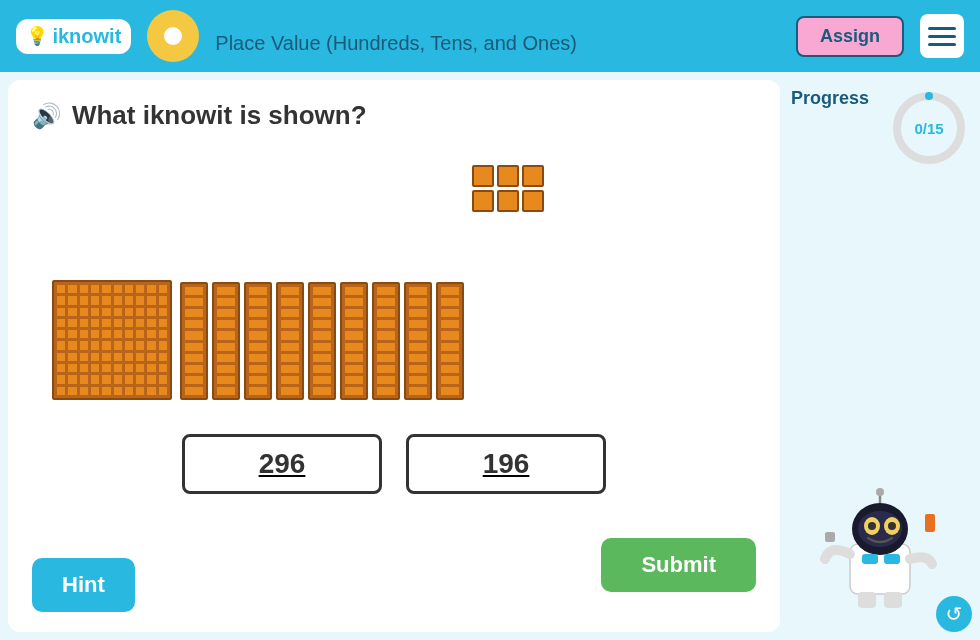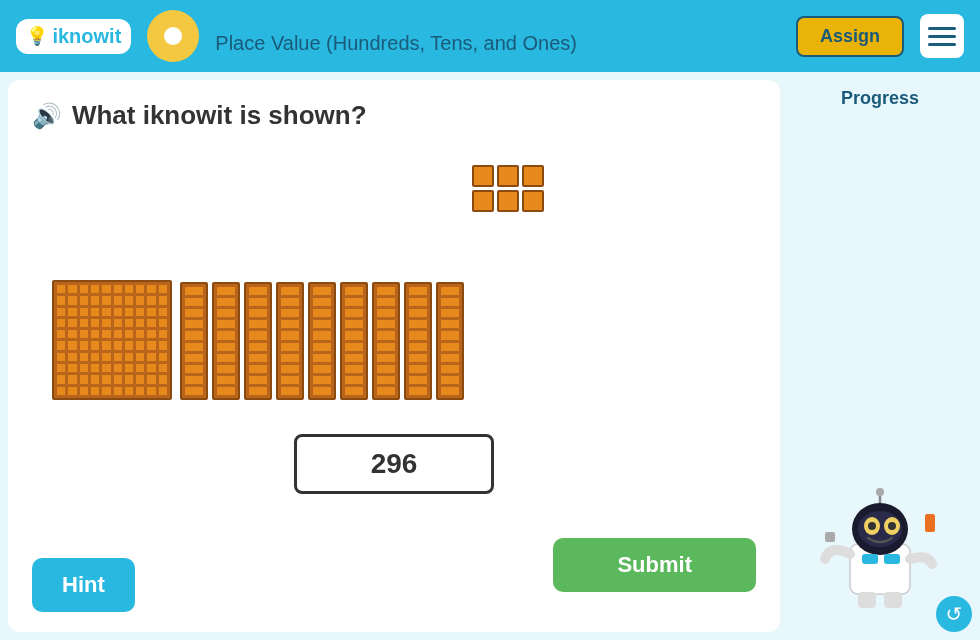"Assign" .assign-btn { background: #eab308 -> #f9a8d4 }
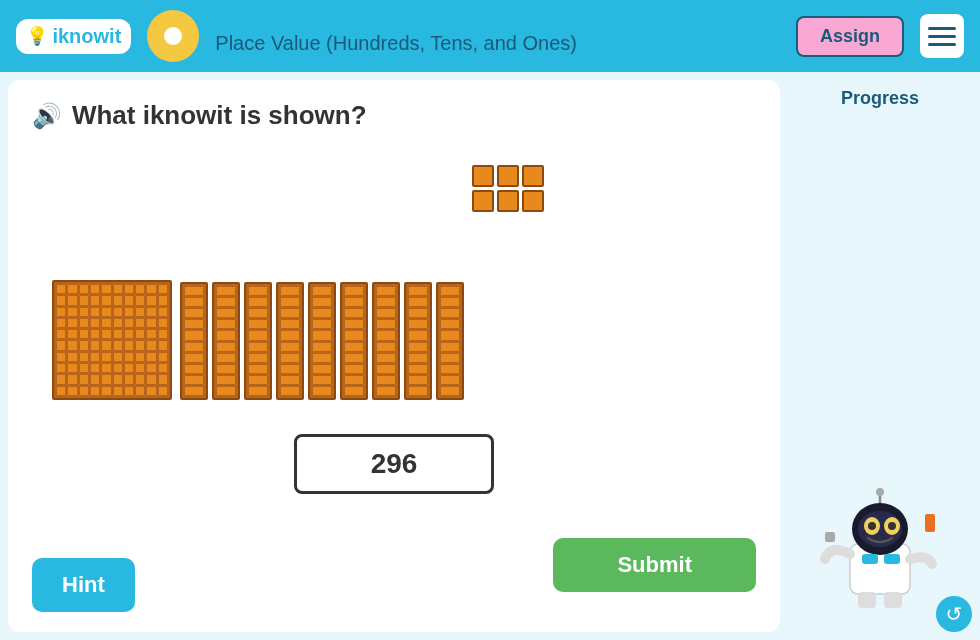"0/15" div.circle-gauge { html: none -> <div> <svg> <circle></circle> <circle></circle> </svg> <span>0/15</span> </div> }
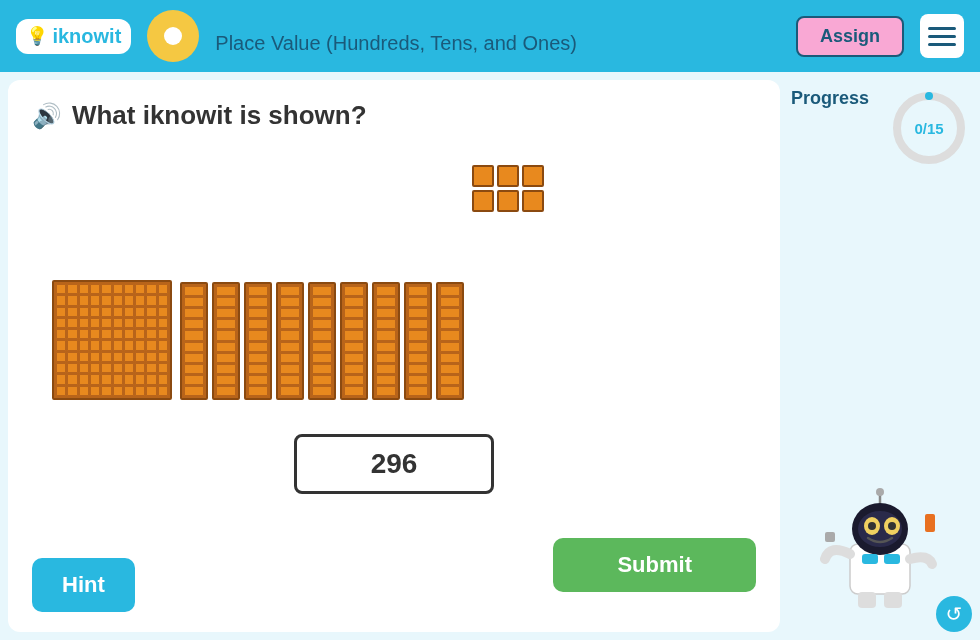"296" .answer-row { text-decoration: none -> underline }
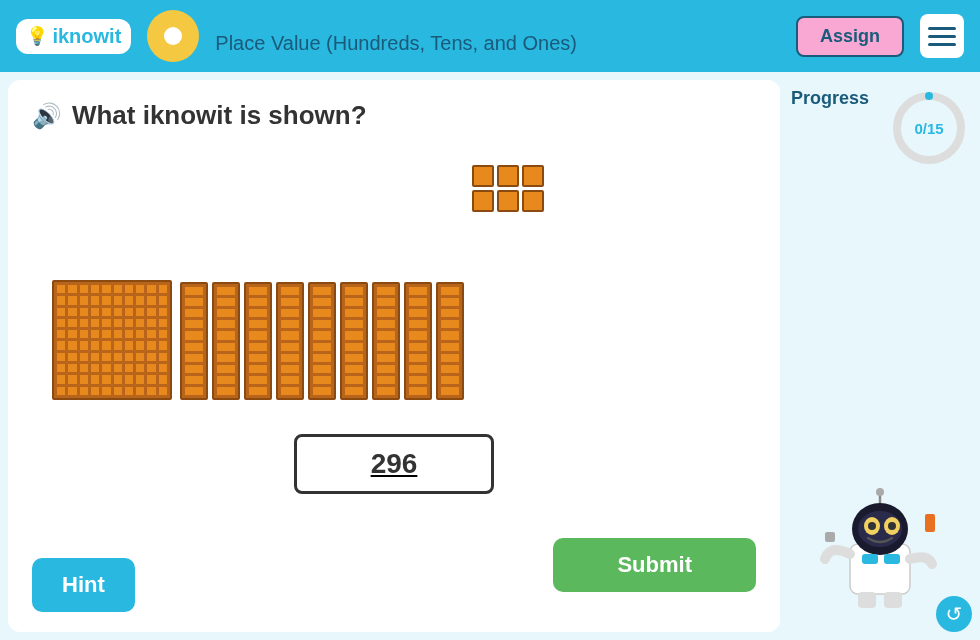"196" button.answer-btn { html: none -> <button>196</button> }
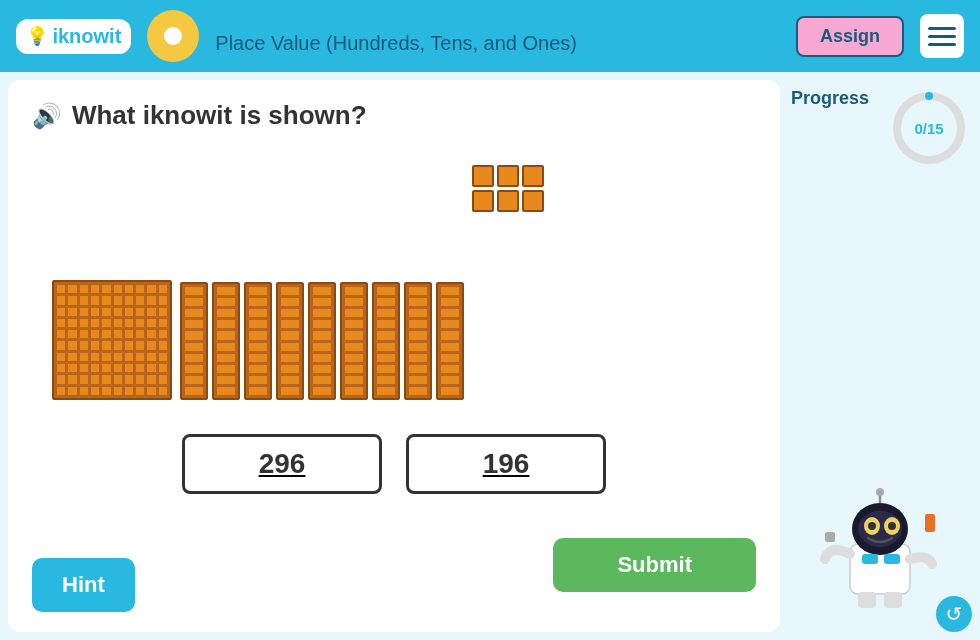"Submit" .submit-btn { padding: 14px 64px -> 14px 40px }
